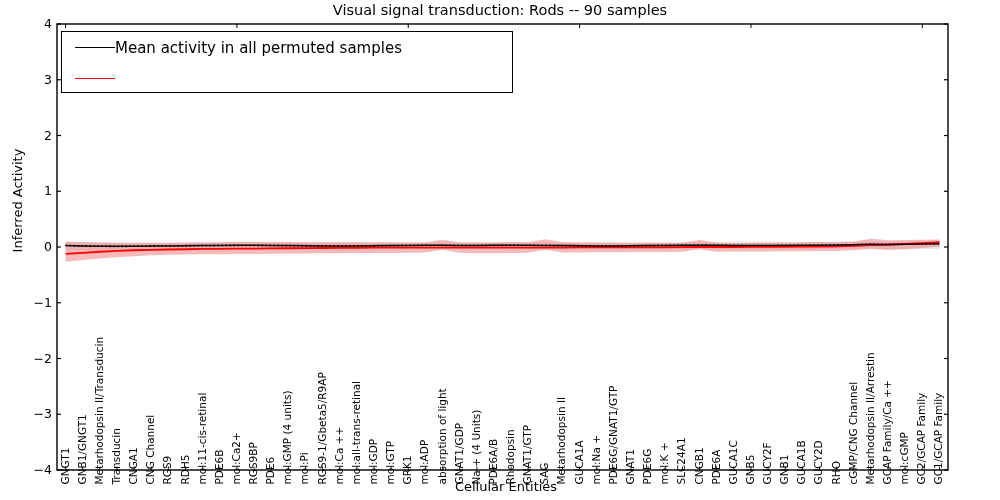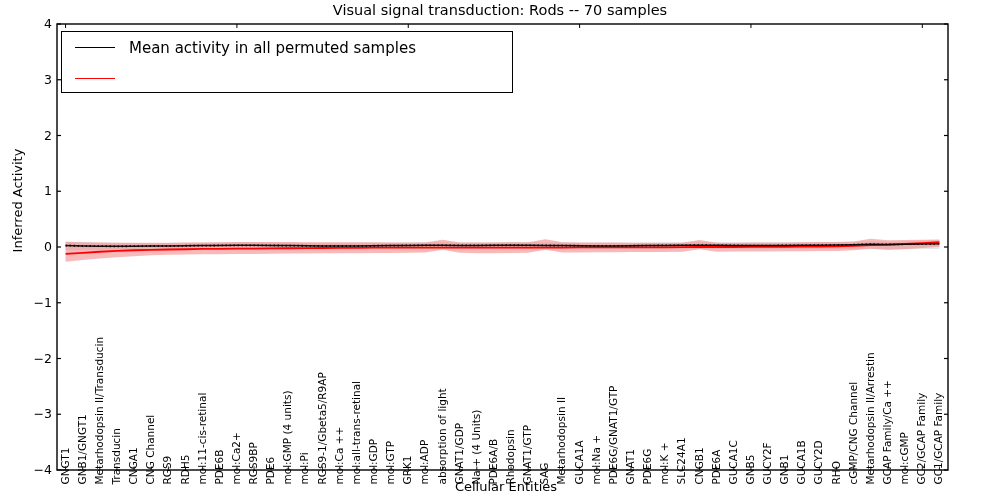"Visual signal transduction: Rods --" div.chart-title { text: 70 -> 90 }
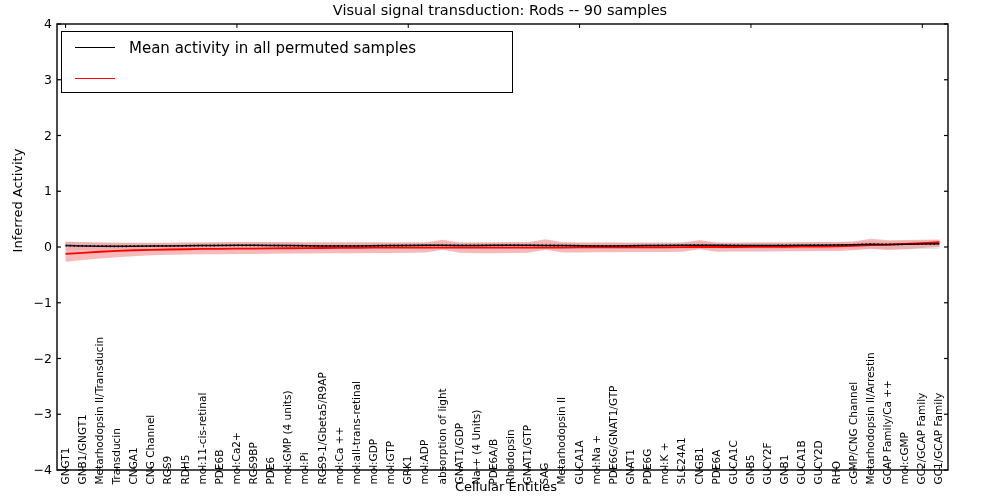"Mean activity in all permuted" .legend-text { margin-left: 14px -> 0 }
